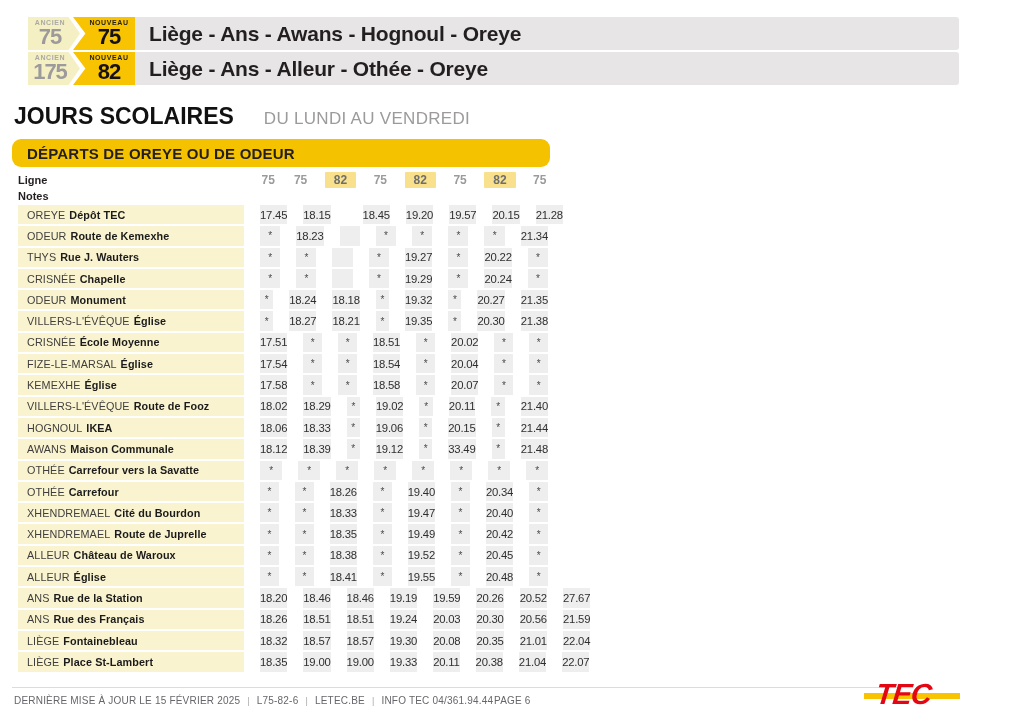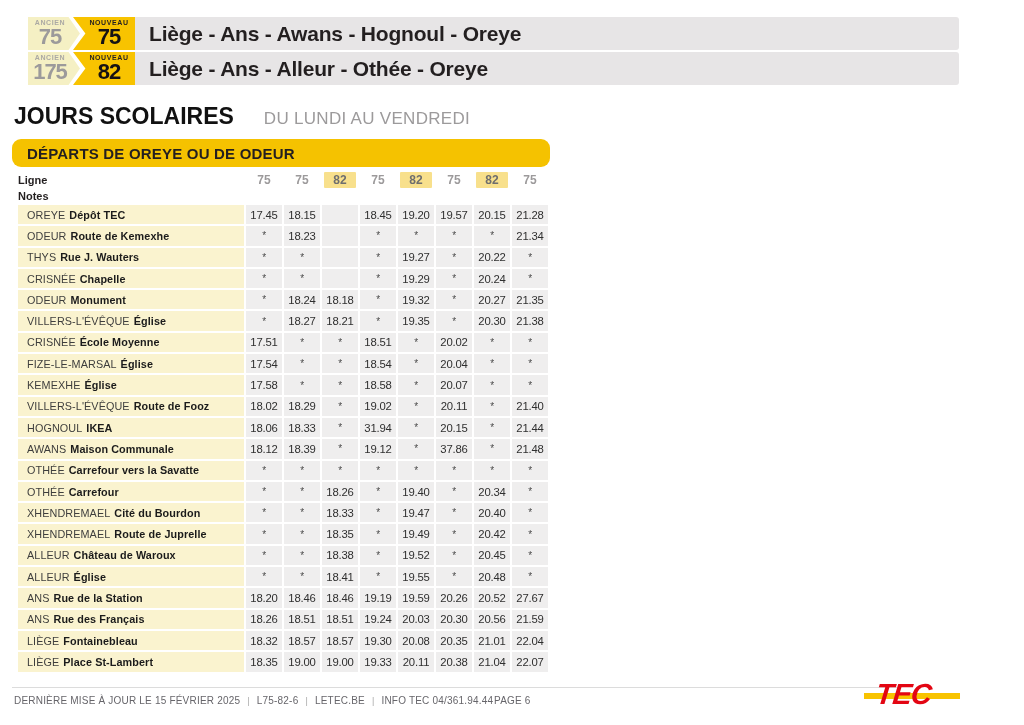"Ligne" .trow { column-gap: 2px -> 16px }
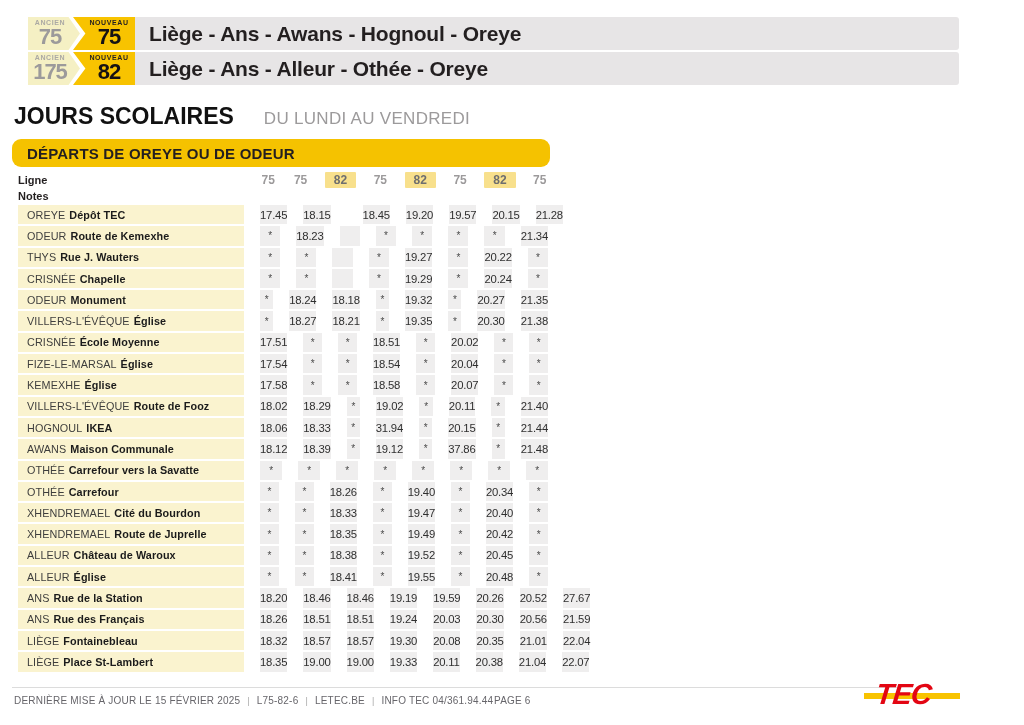"31.94" div.time-cell { text: 31.94 -> 19.06 }
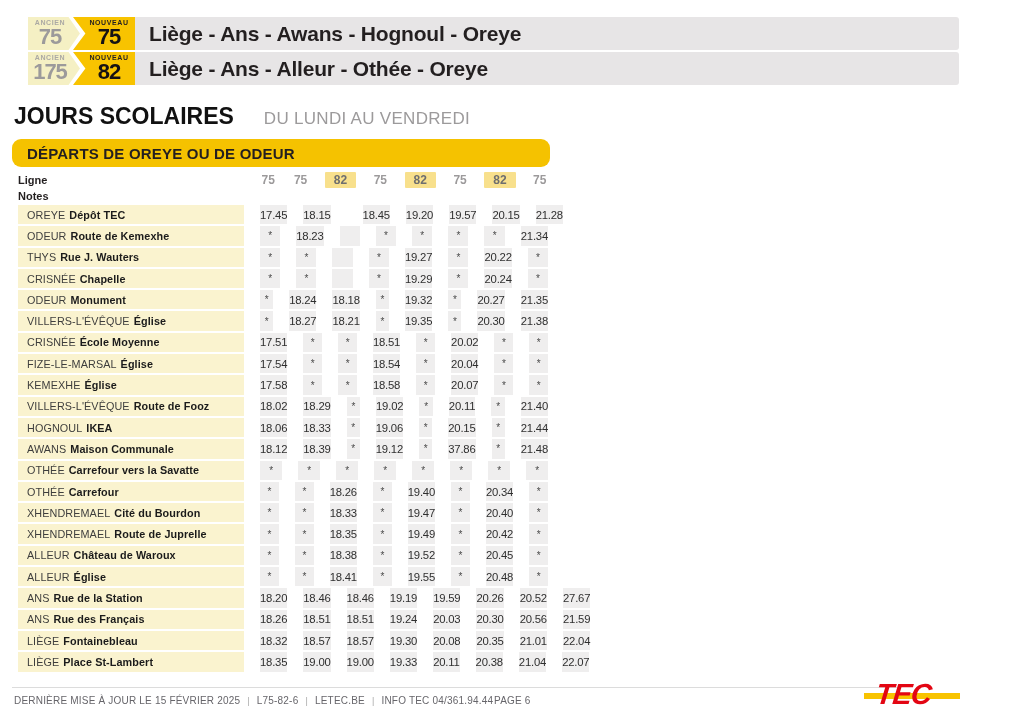"37.86" div.time-cell { text: 37.86 -> 33.49 }
